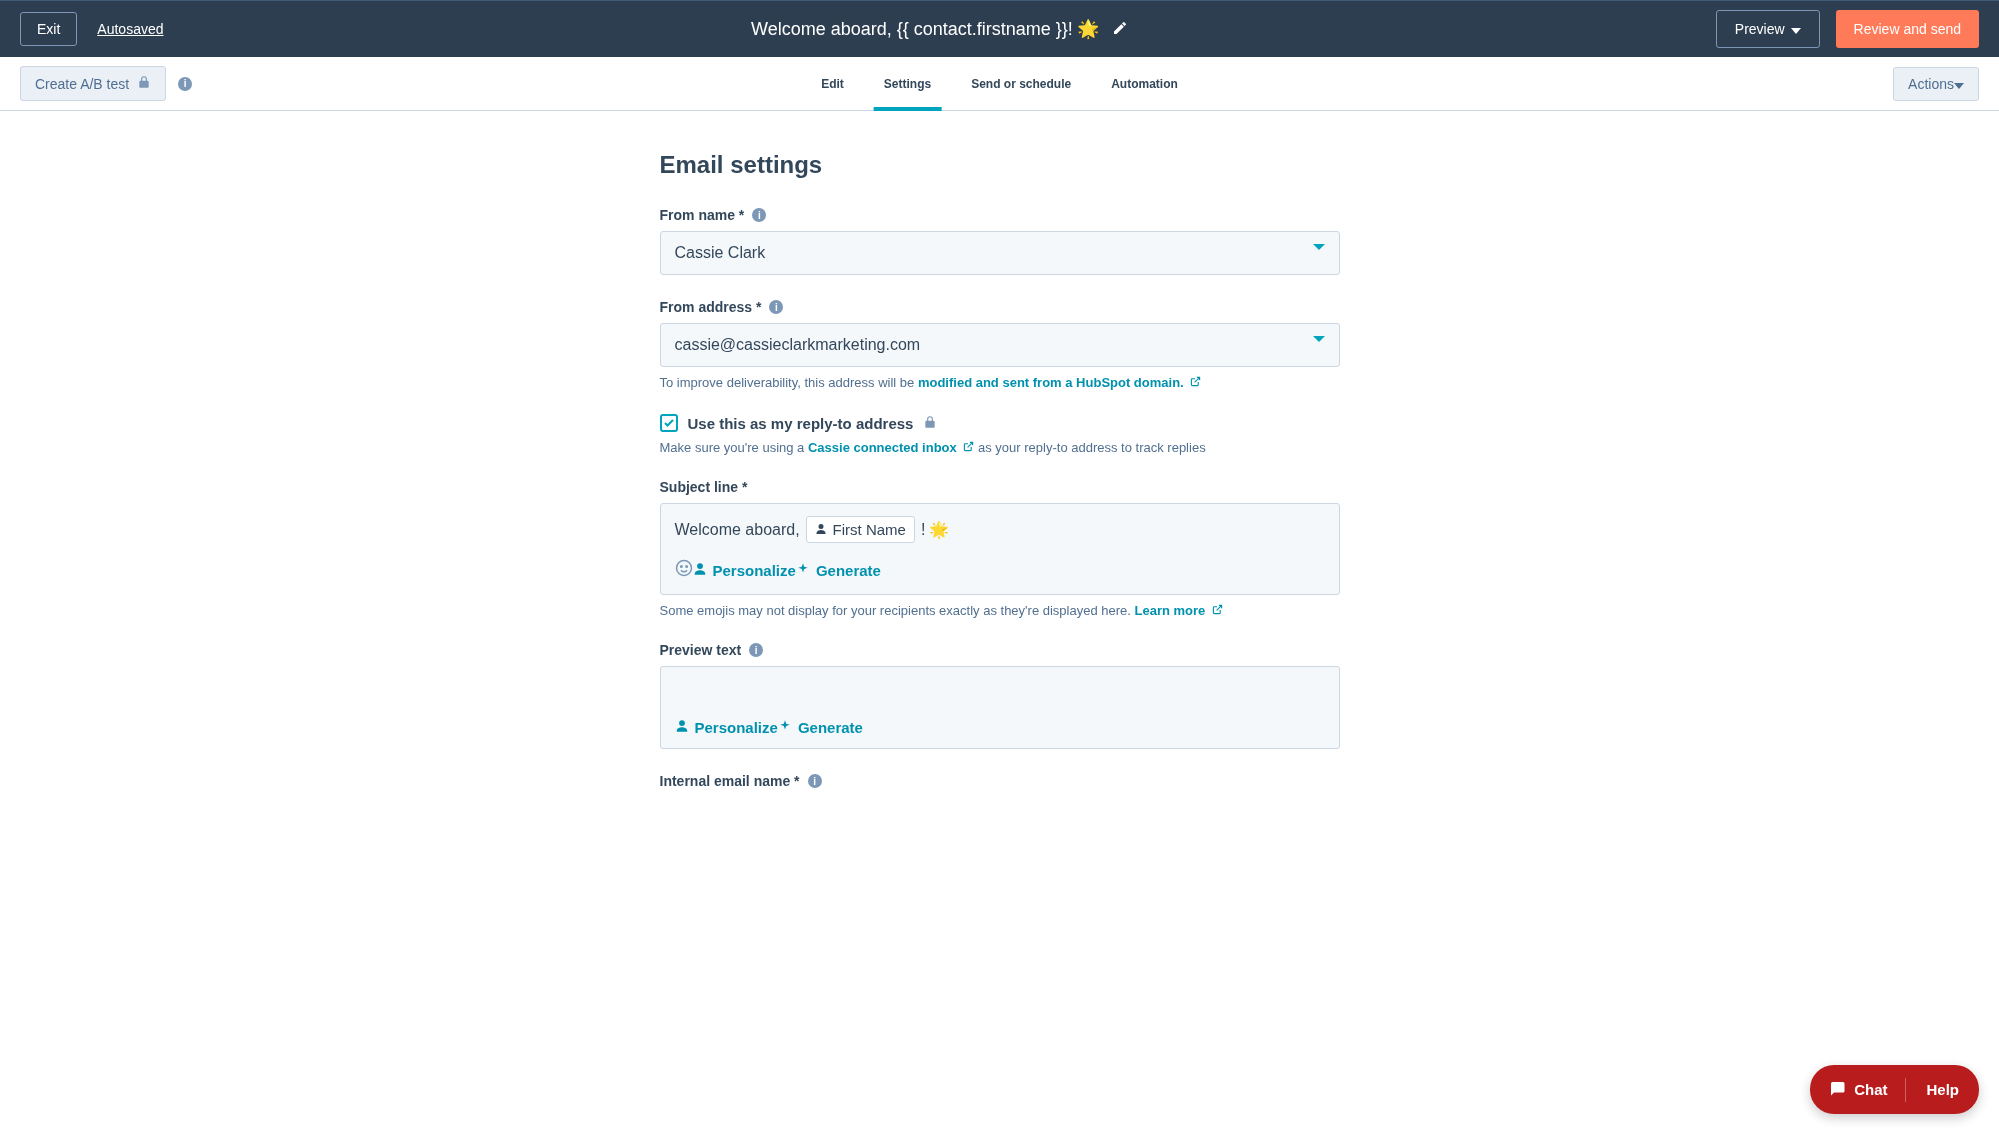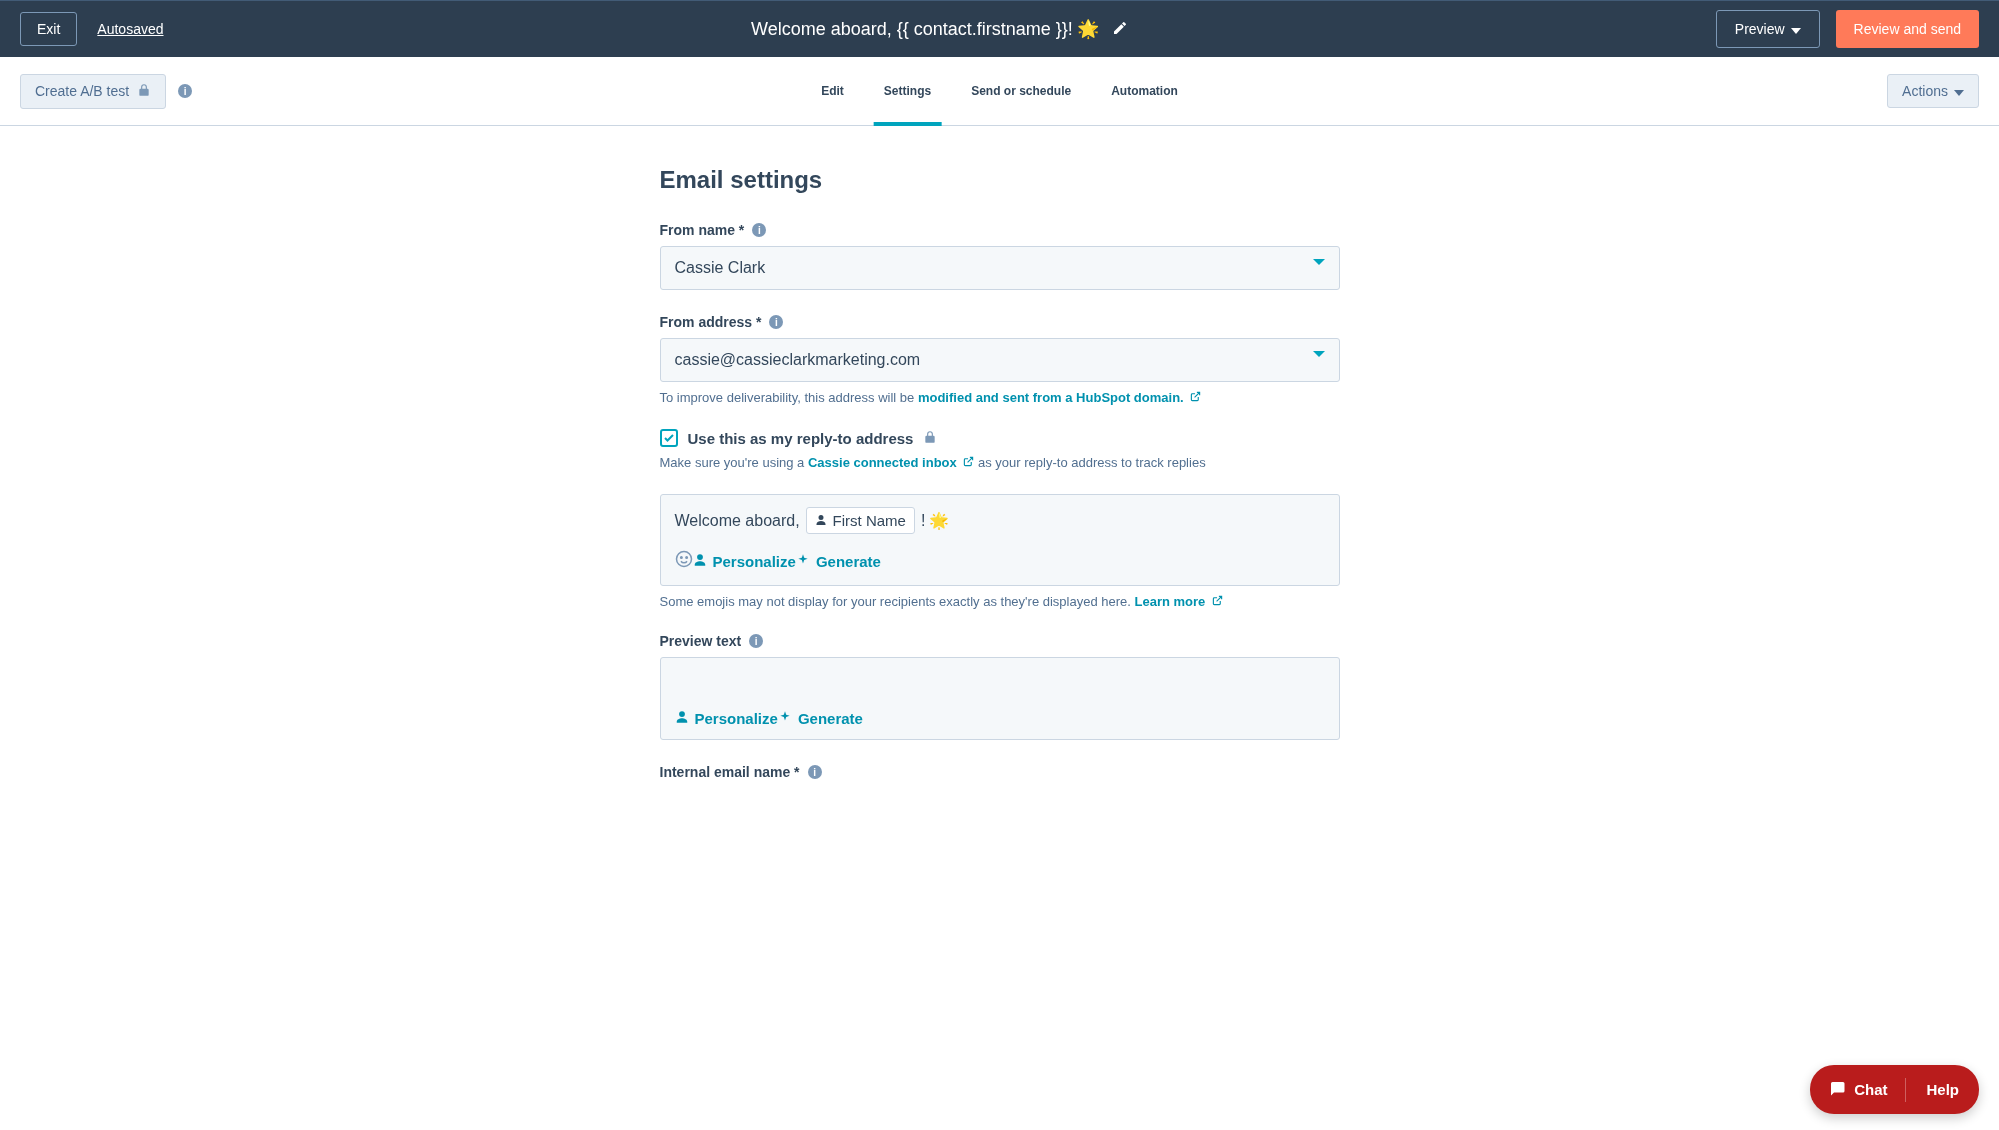"Create A/B test" .subbar { height: 69px -> 54px }
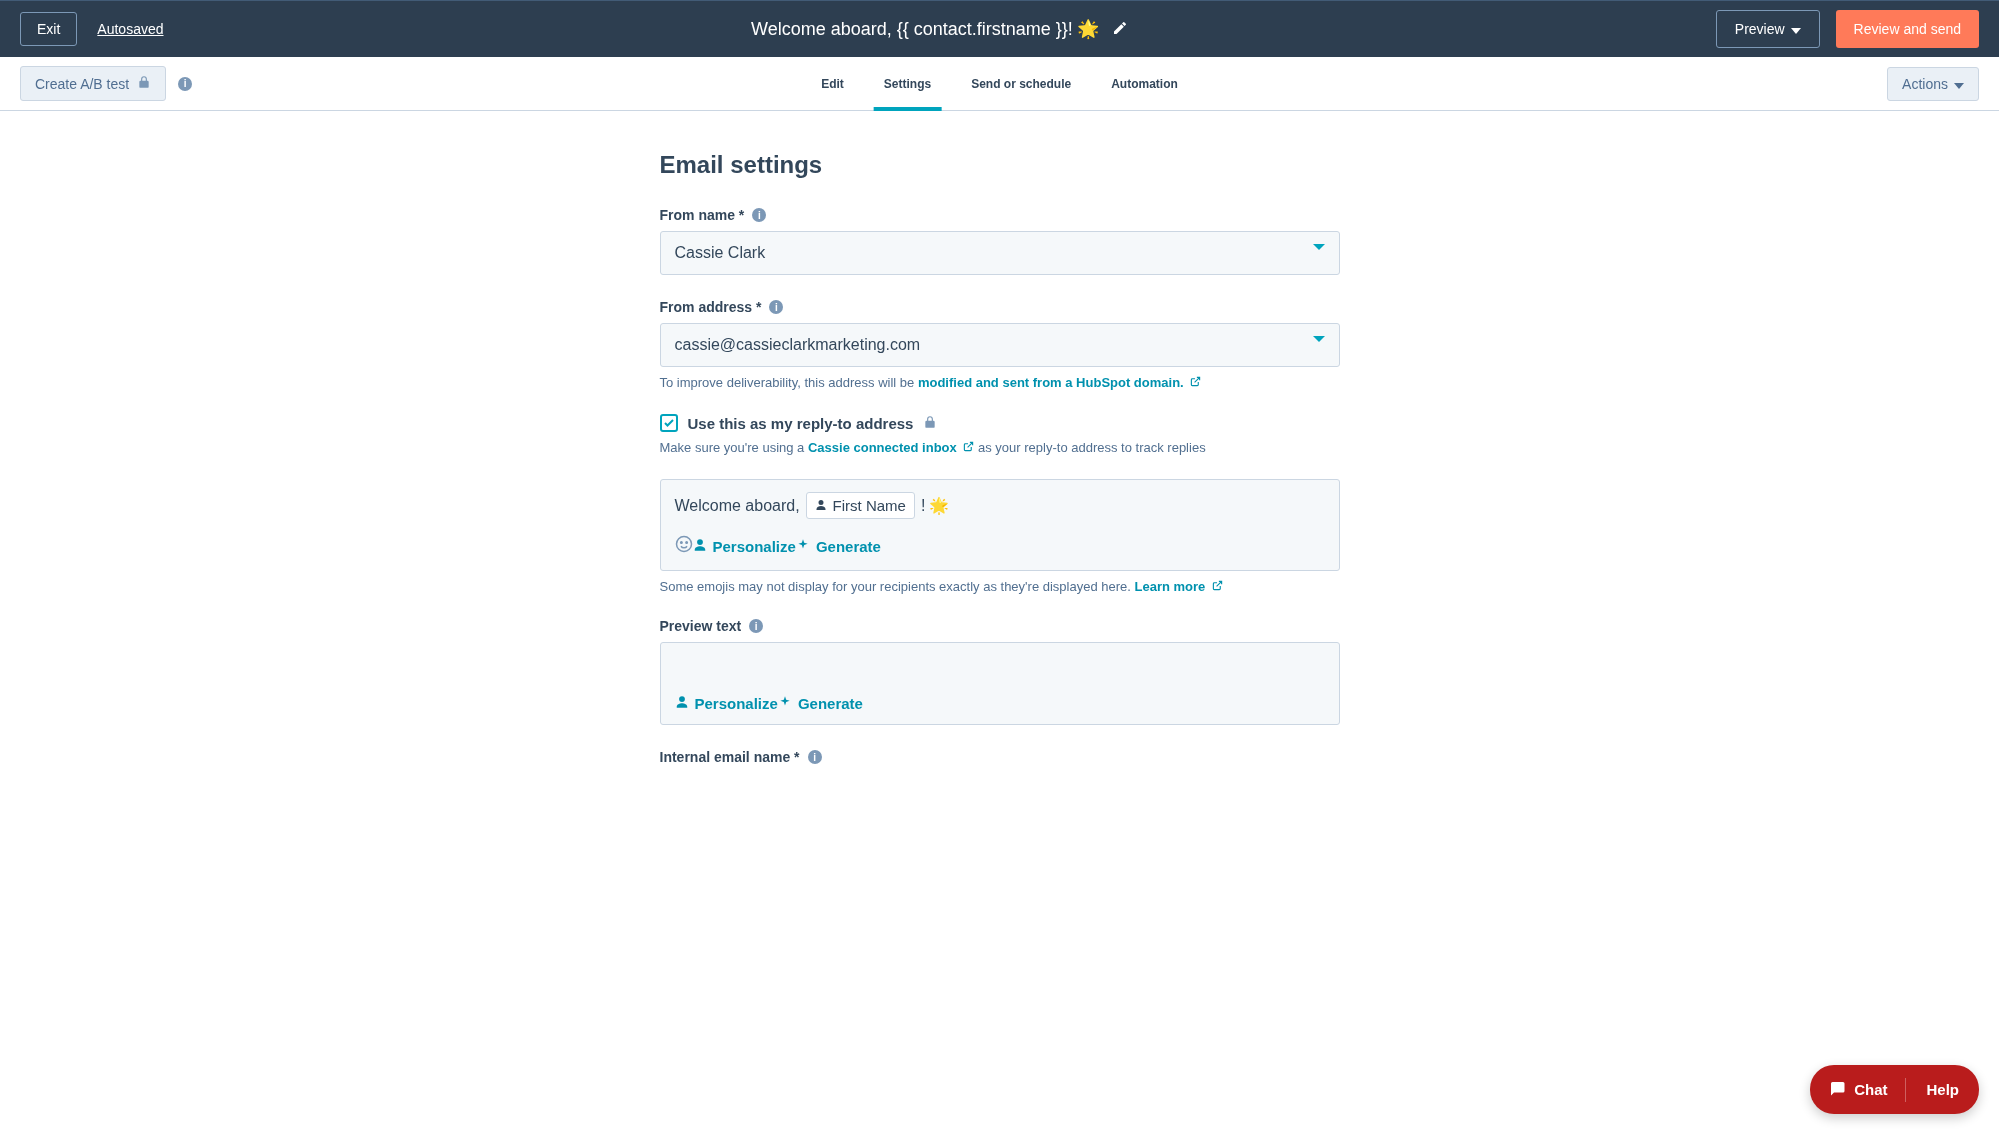"Actions" .actions-btn { gap: 6px -> 0 }
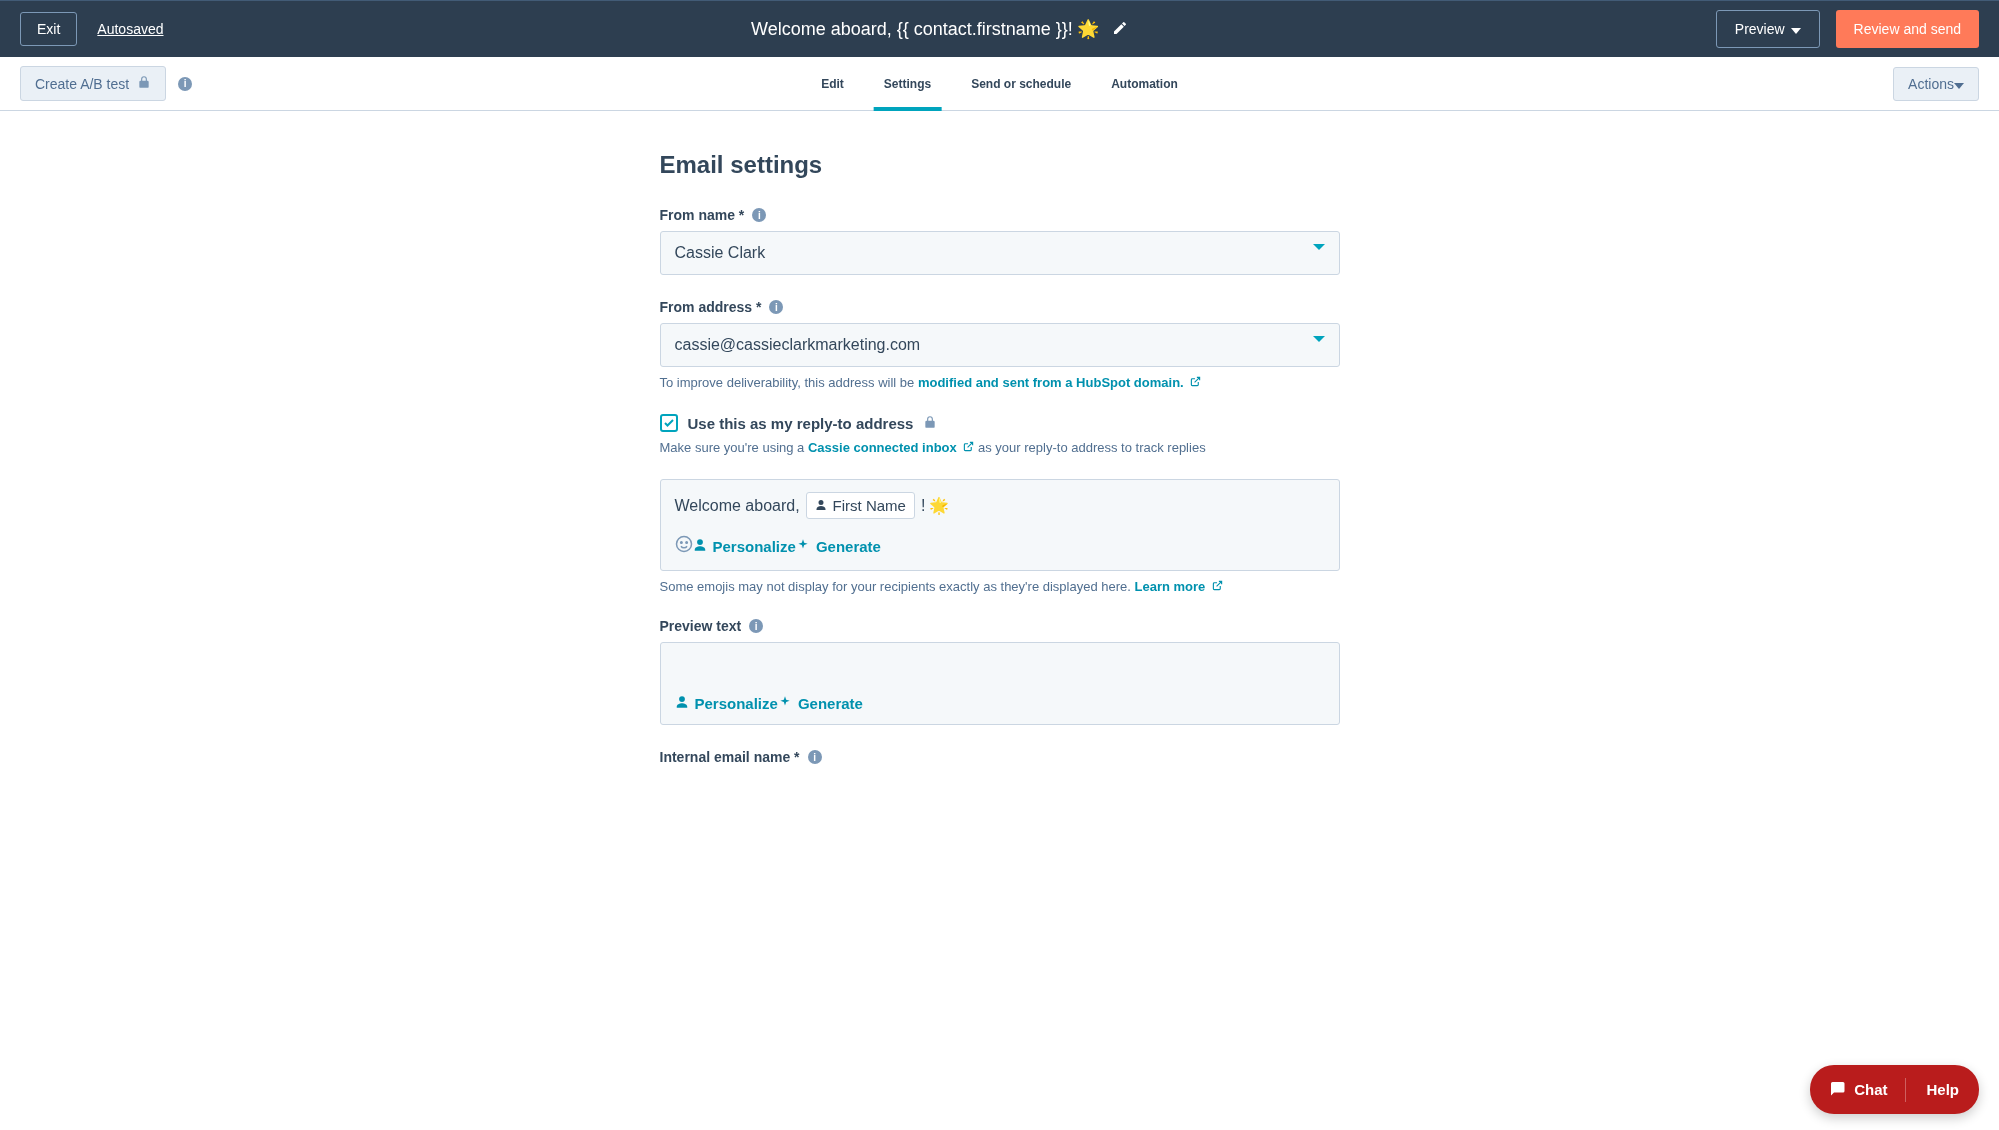"Subject line *" div.field-label { html: none -> <div> <span>Subject line *</span> </div> }
